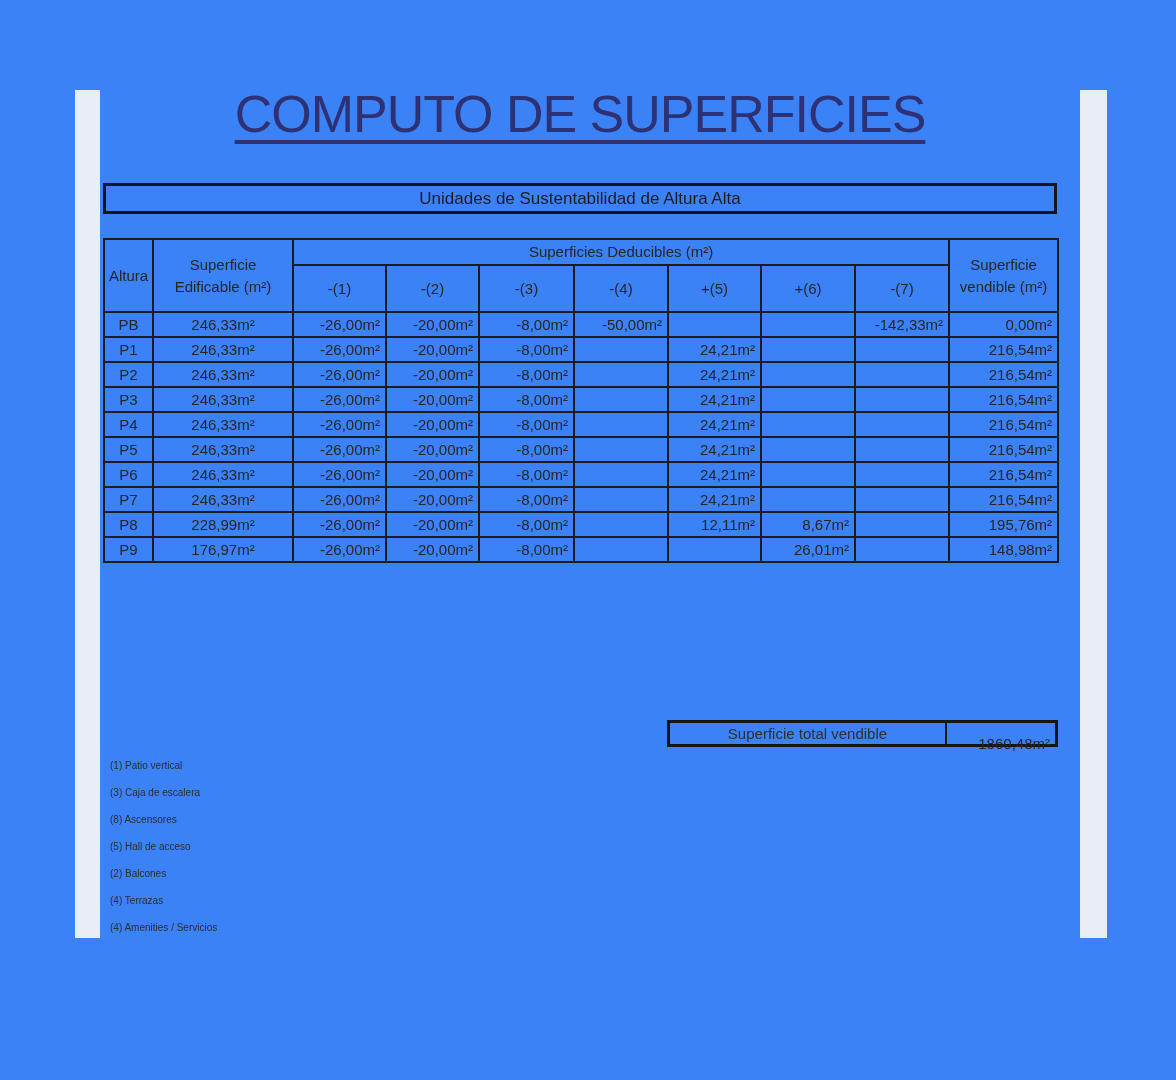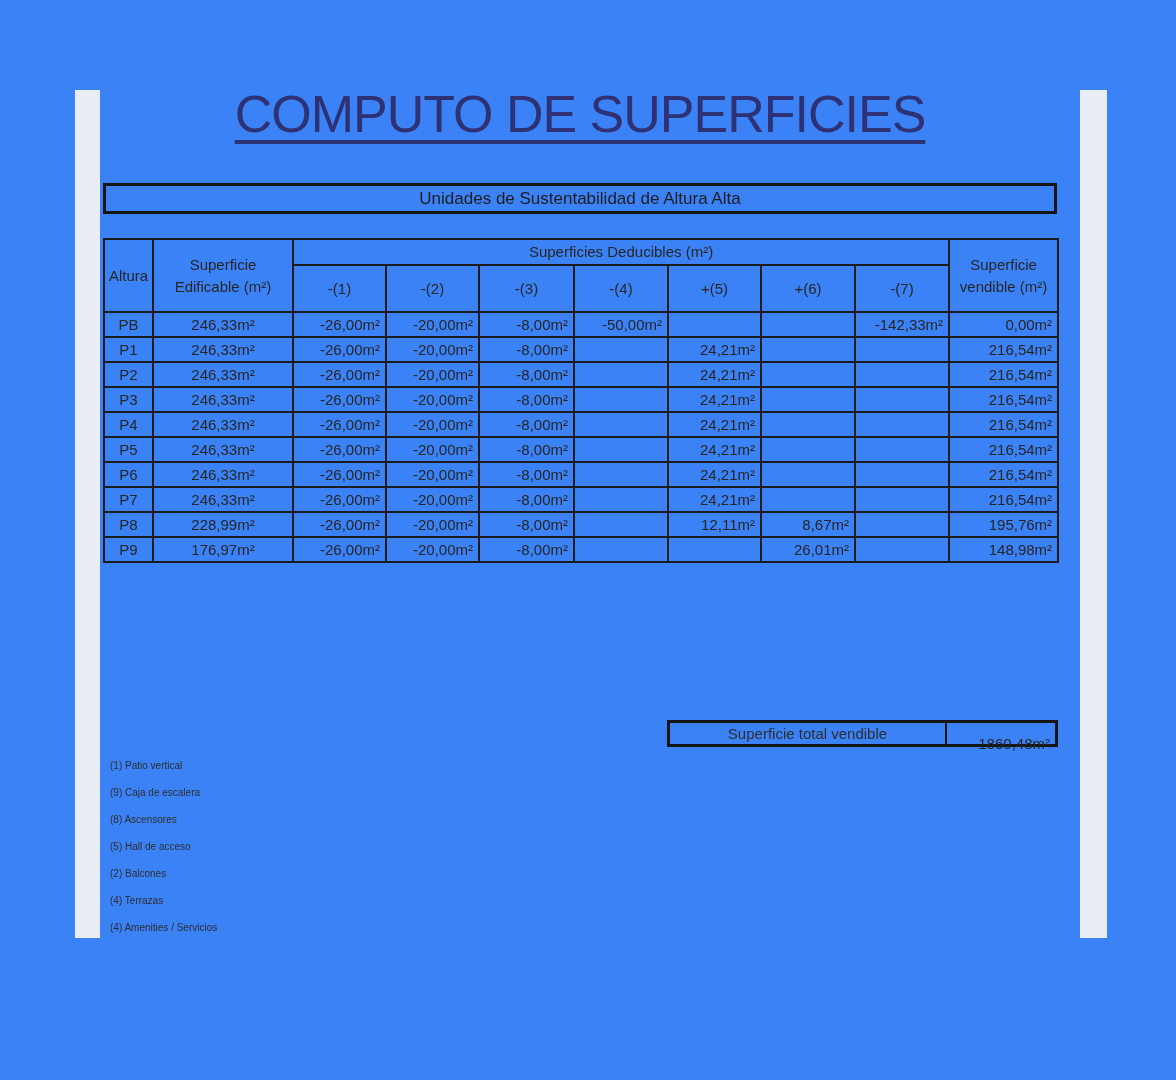"(9) Caja de escalera" div.fn { text: 9 -> 3 }
